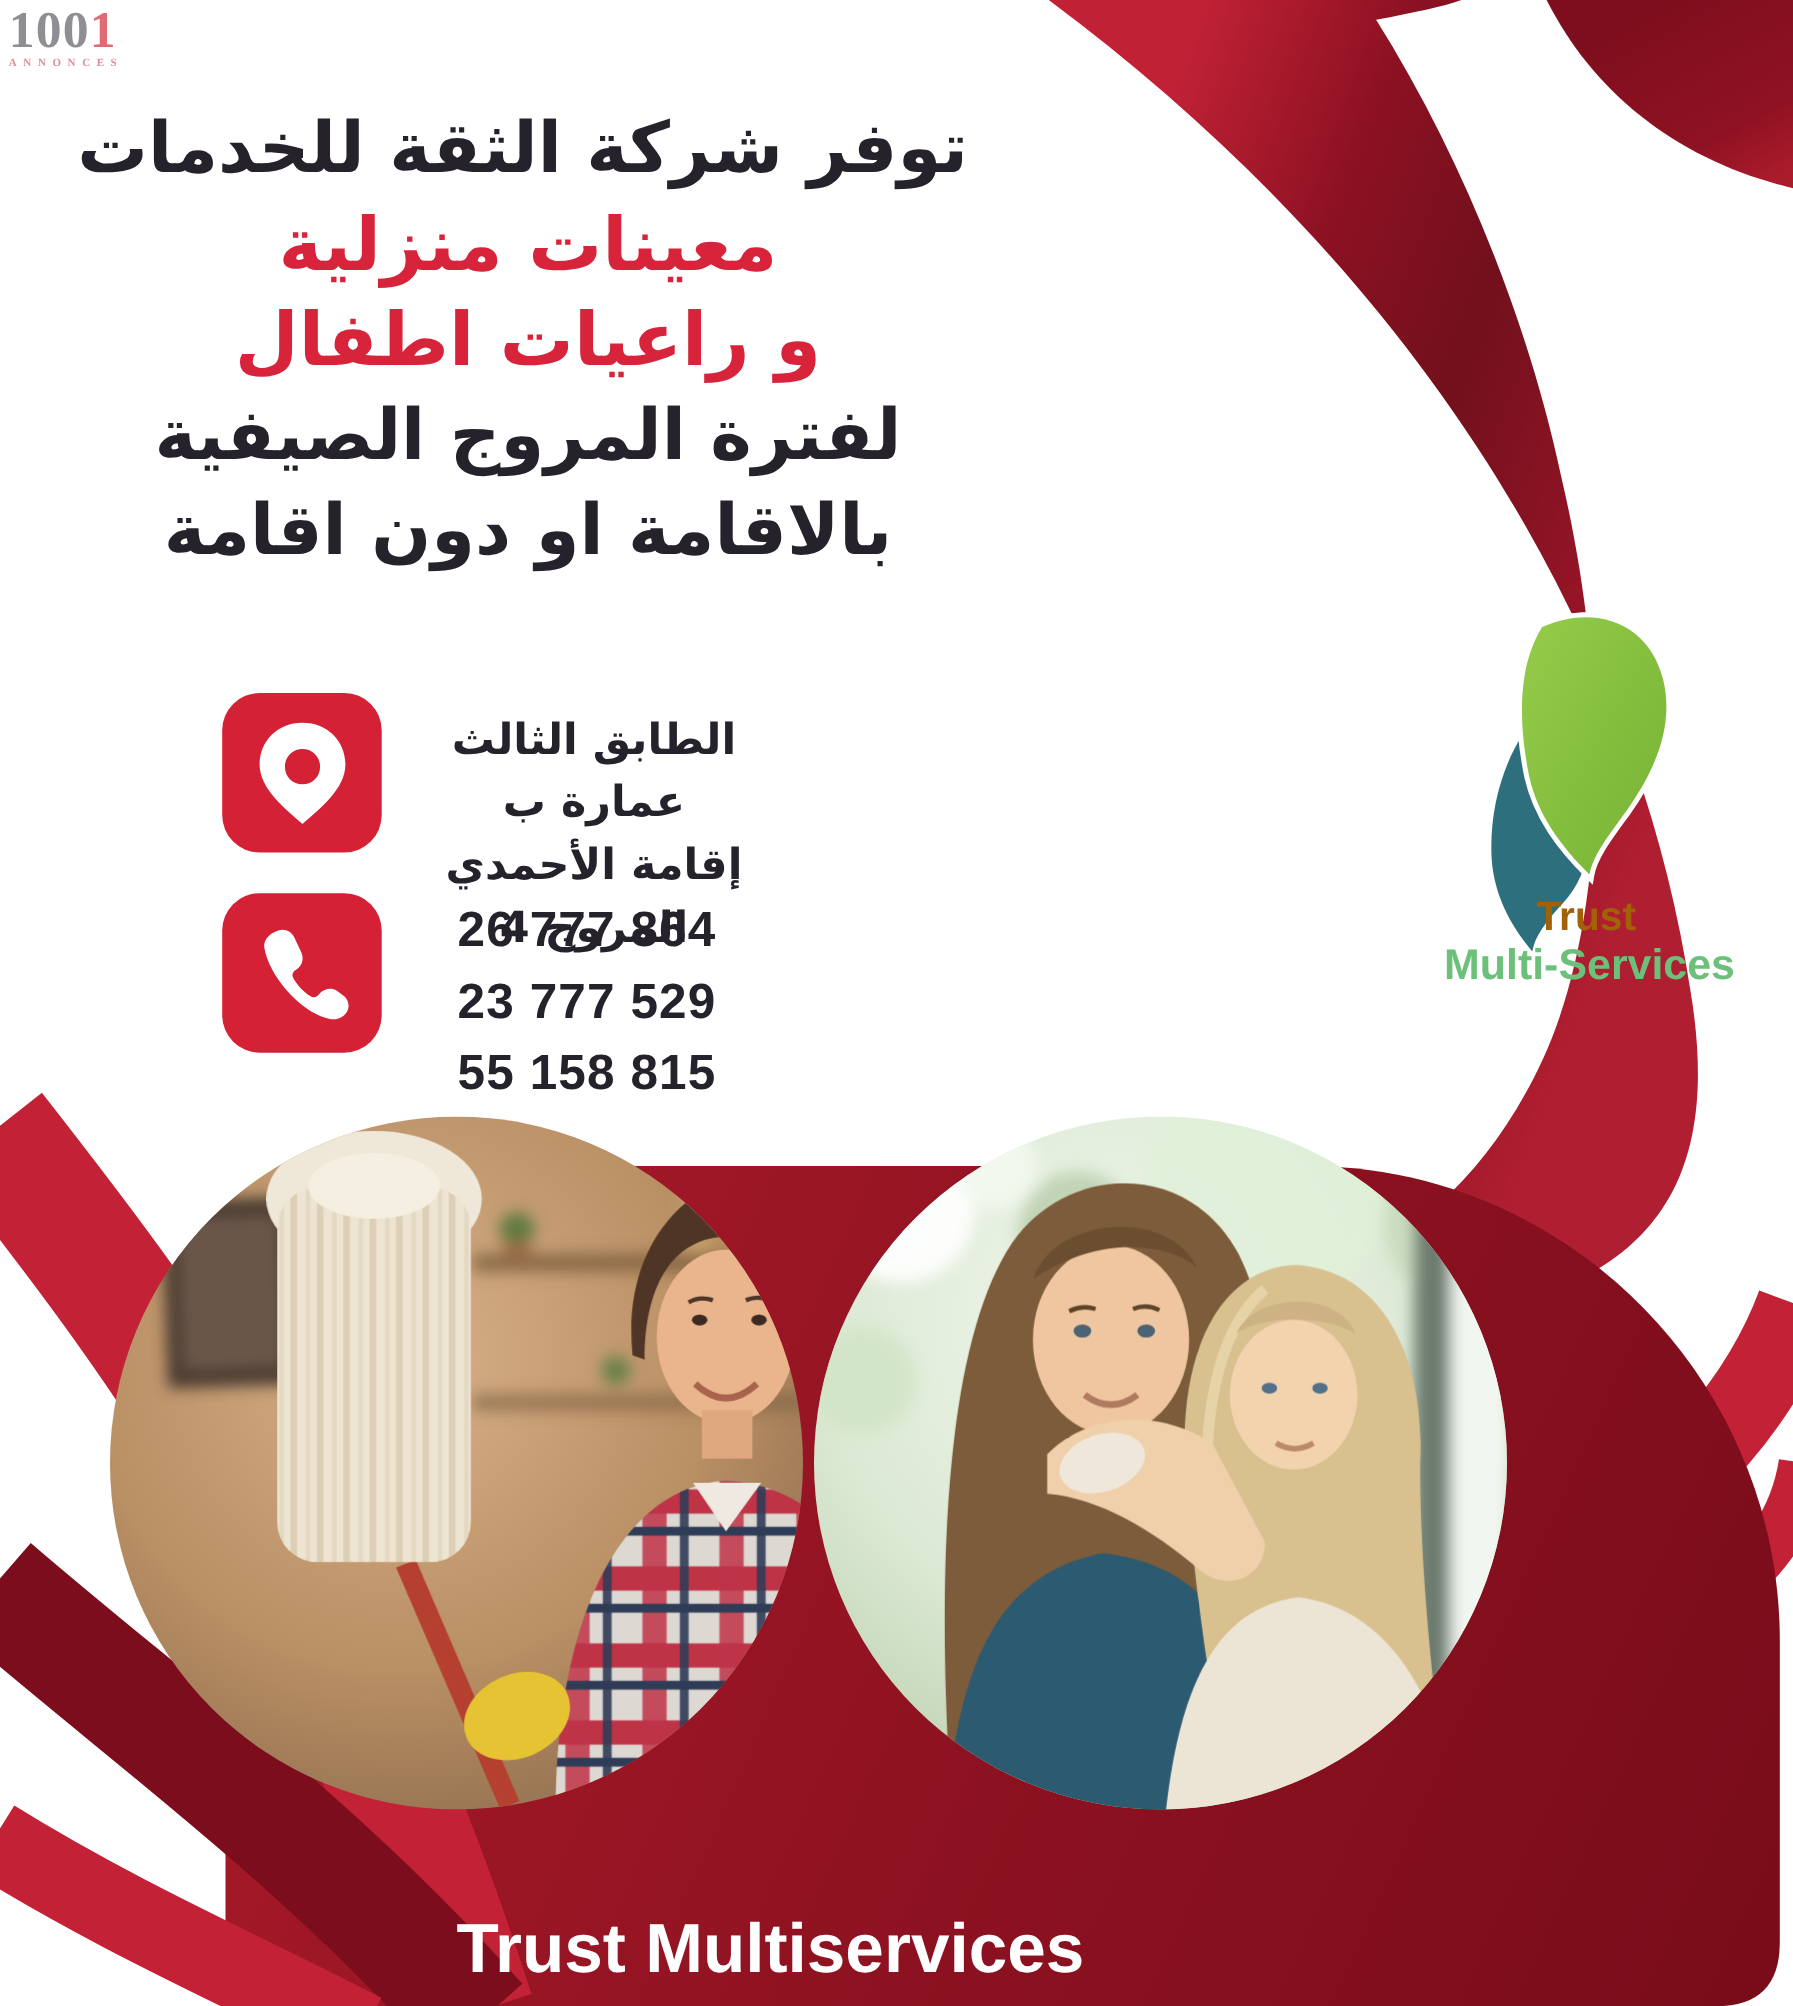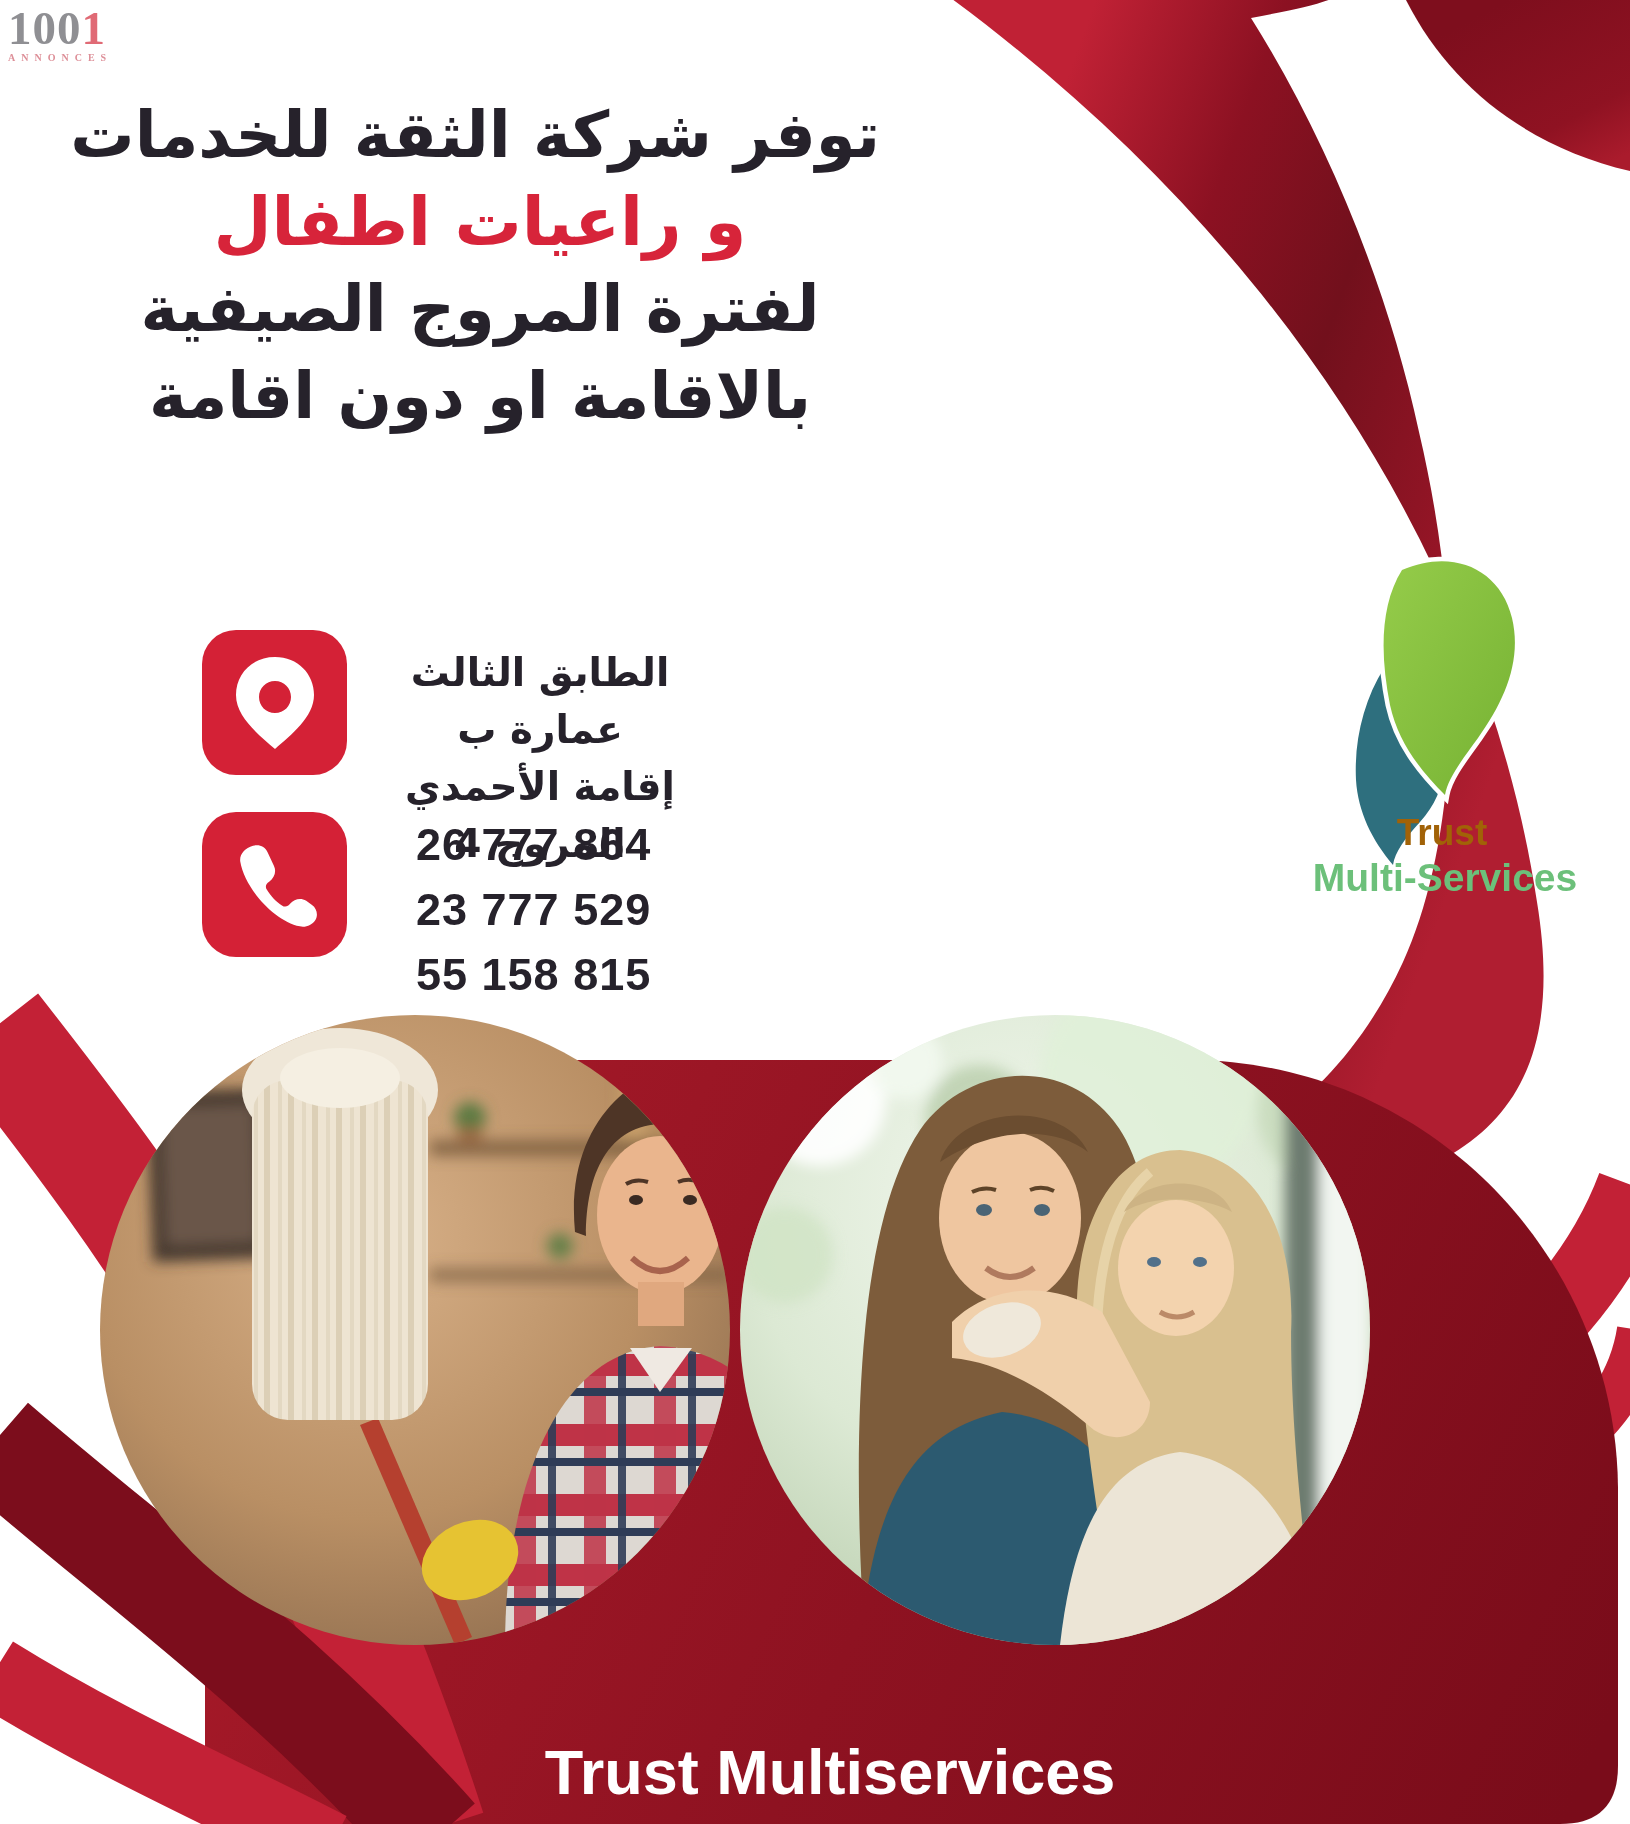"معينات منزلية" div.h-line { html: none -> <div>معينات منزلية</div> }
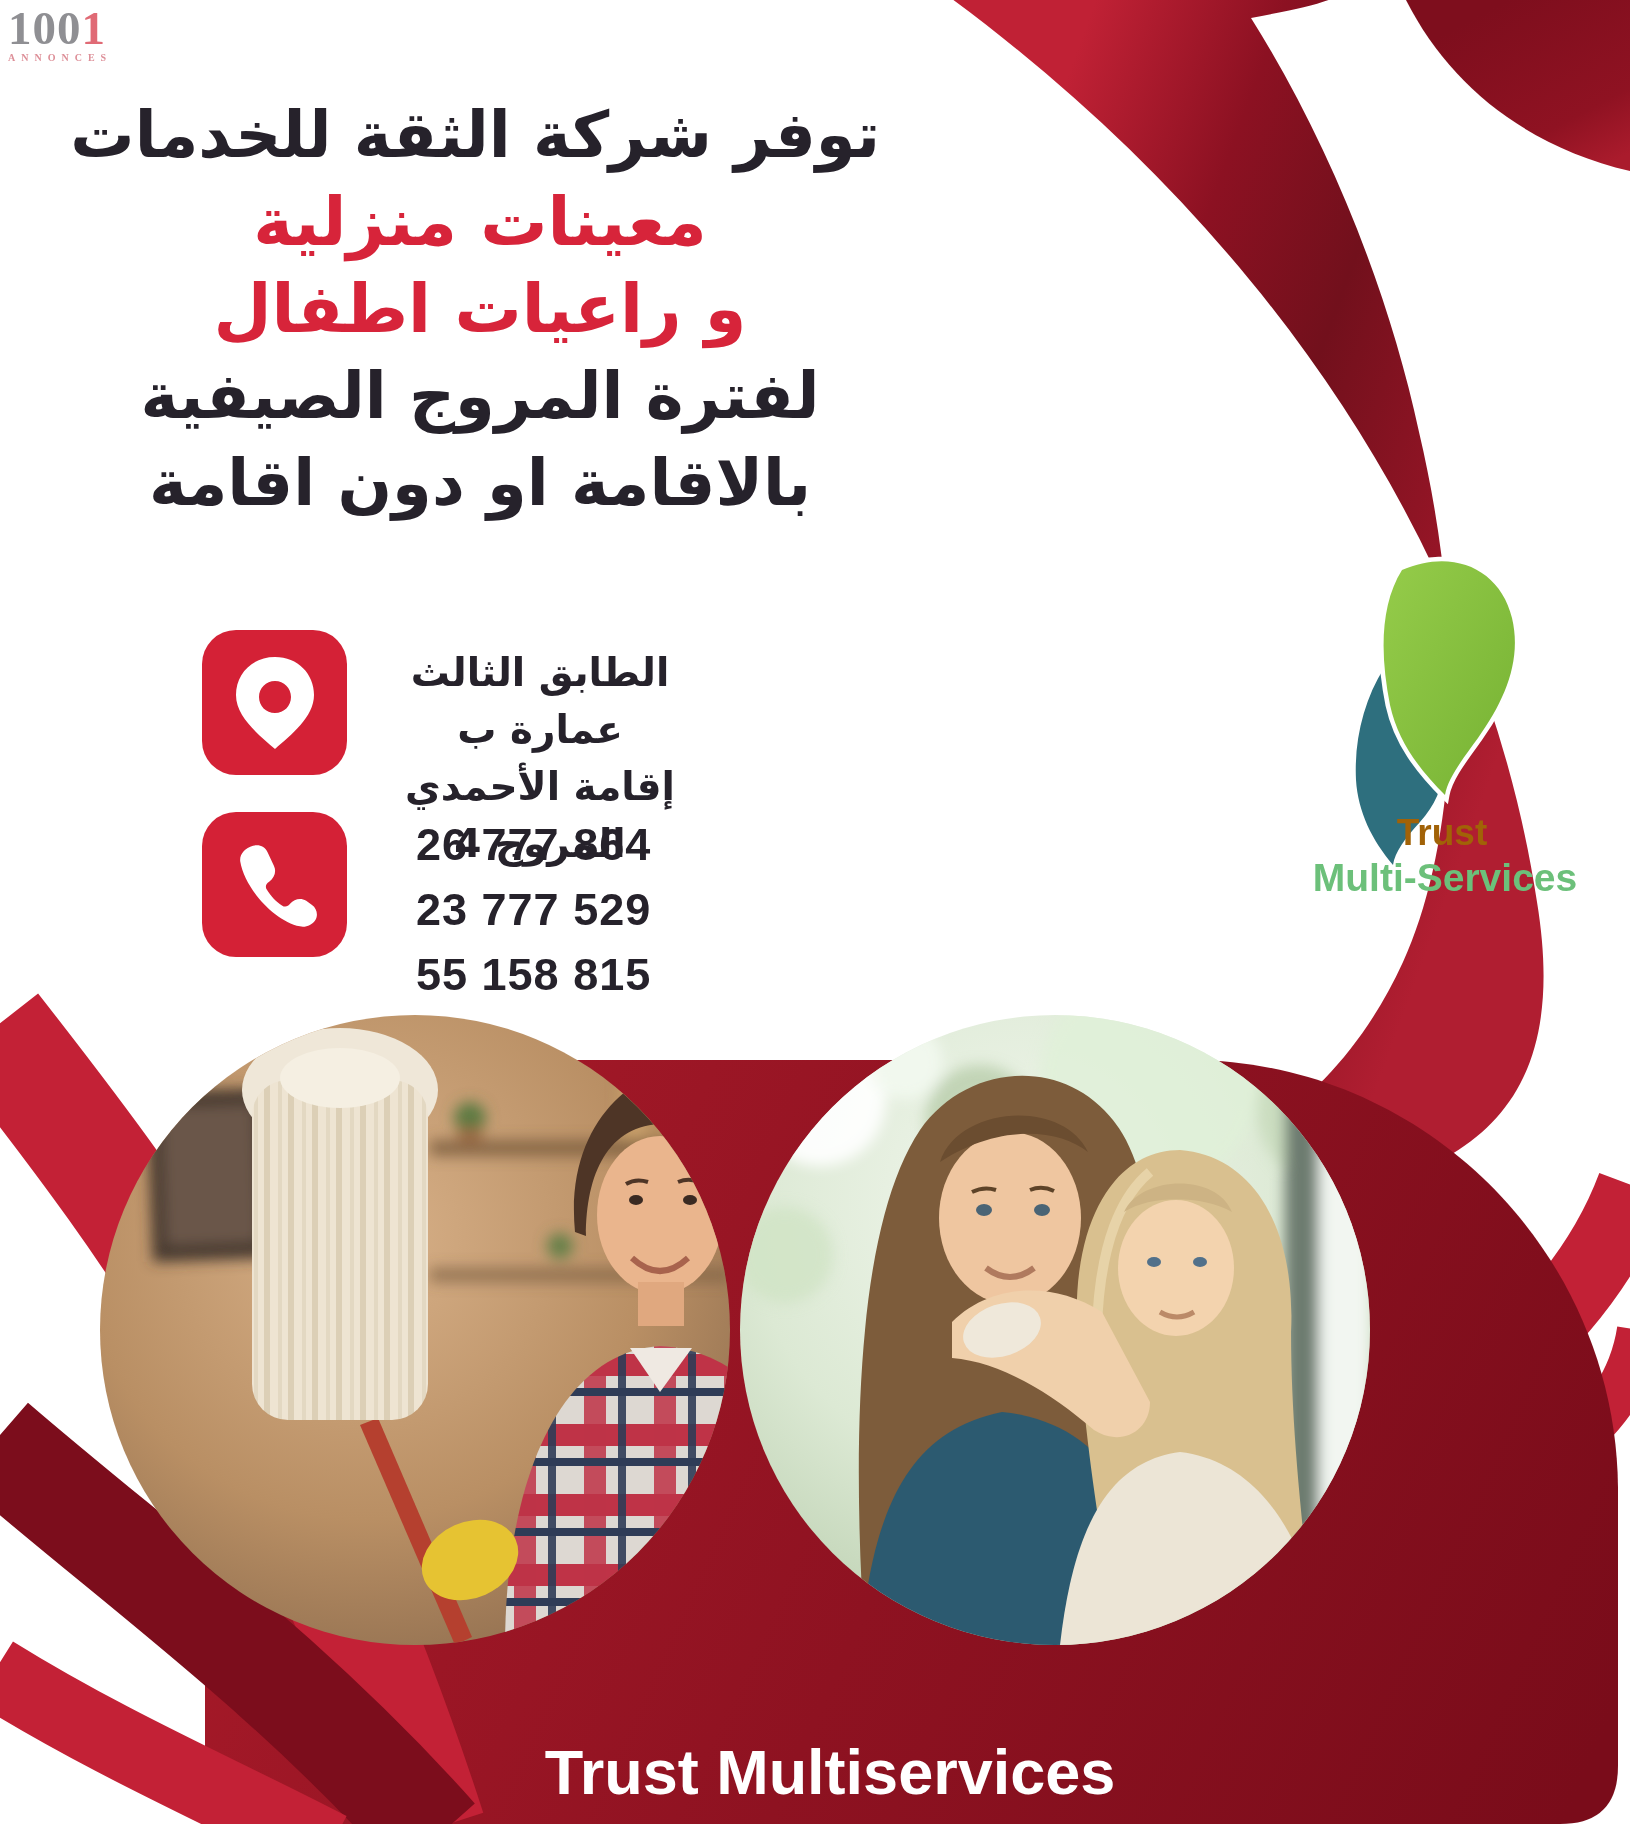"Trust Multiservices" .footer-title { text-align: center -> none }
